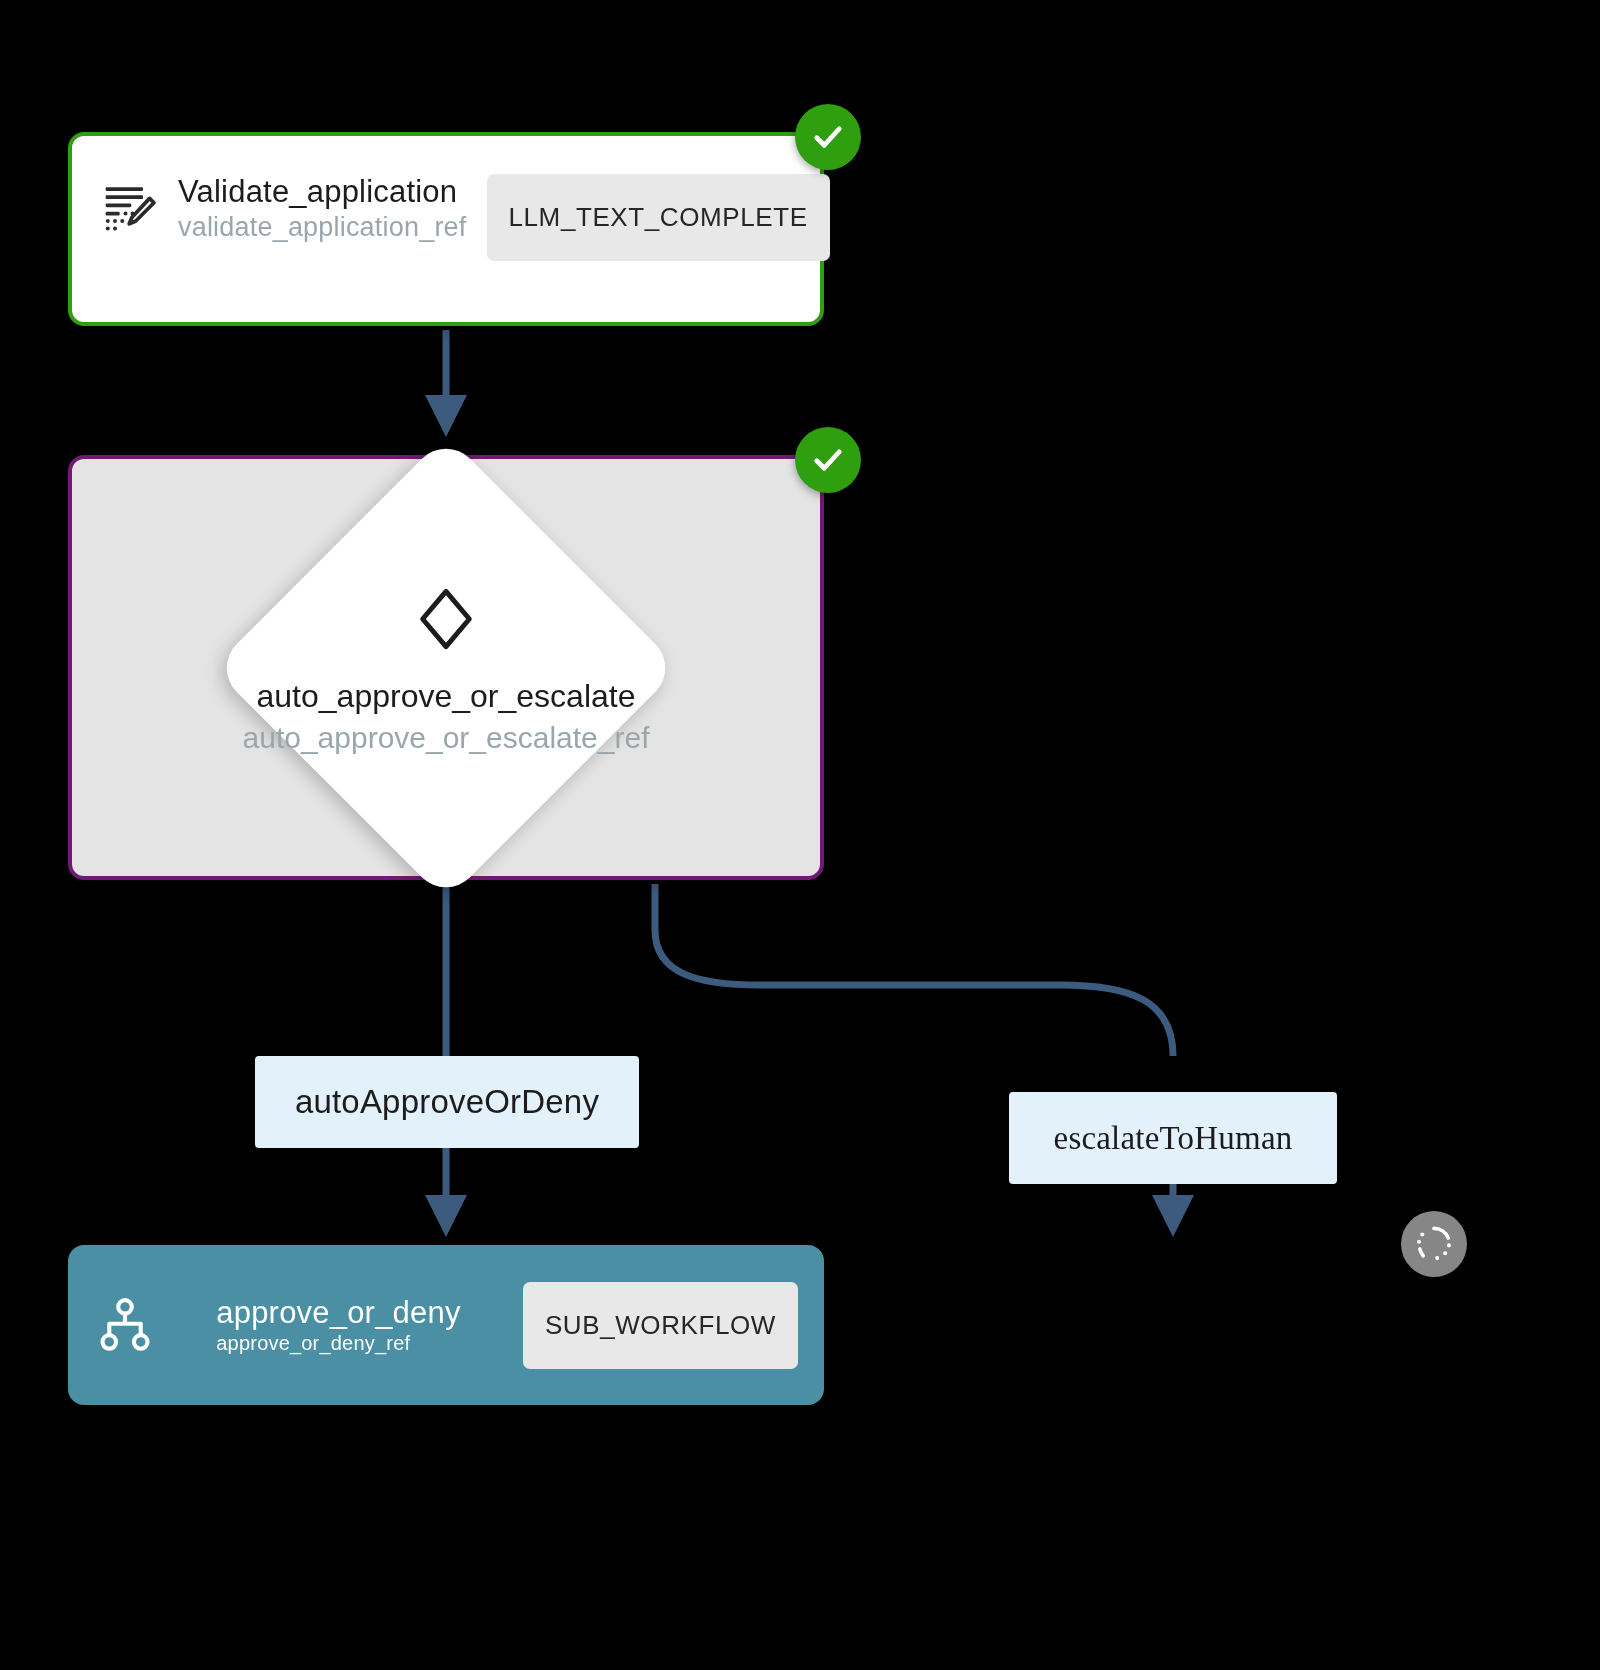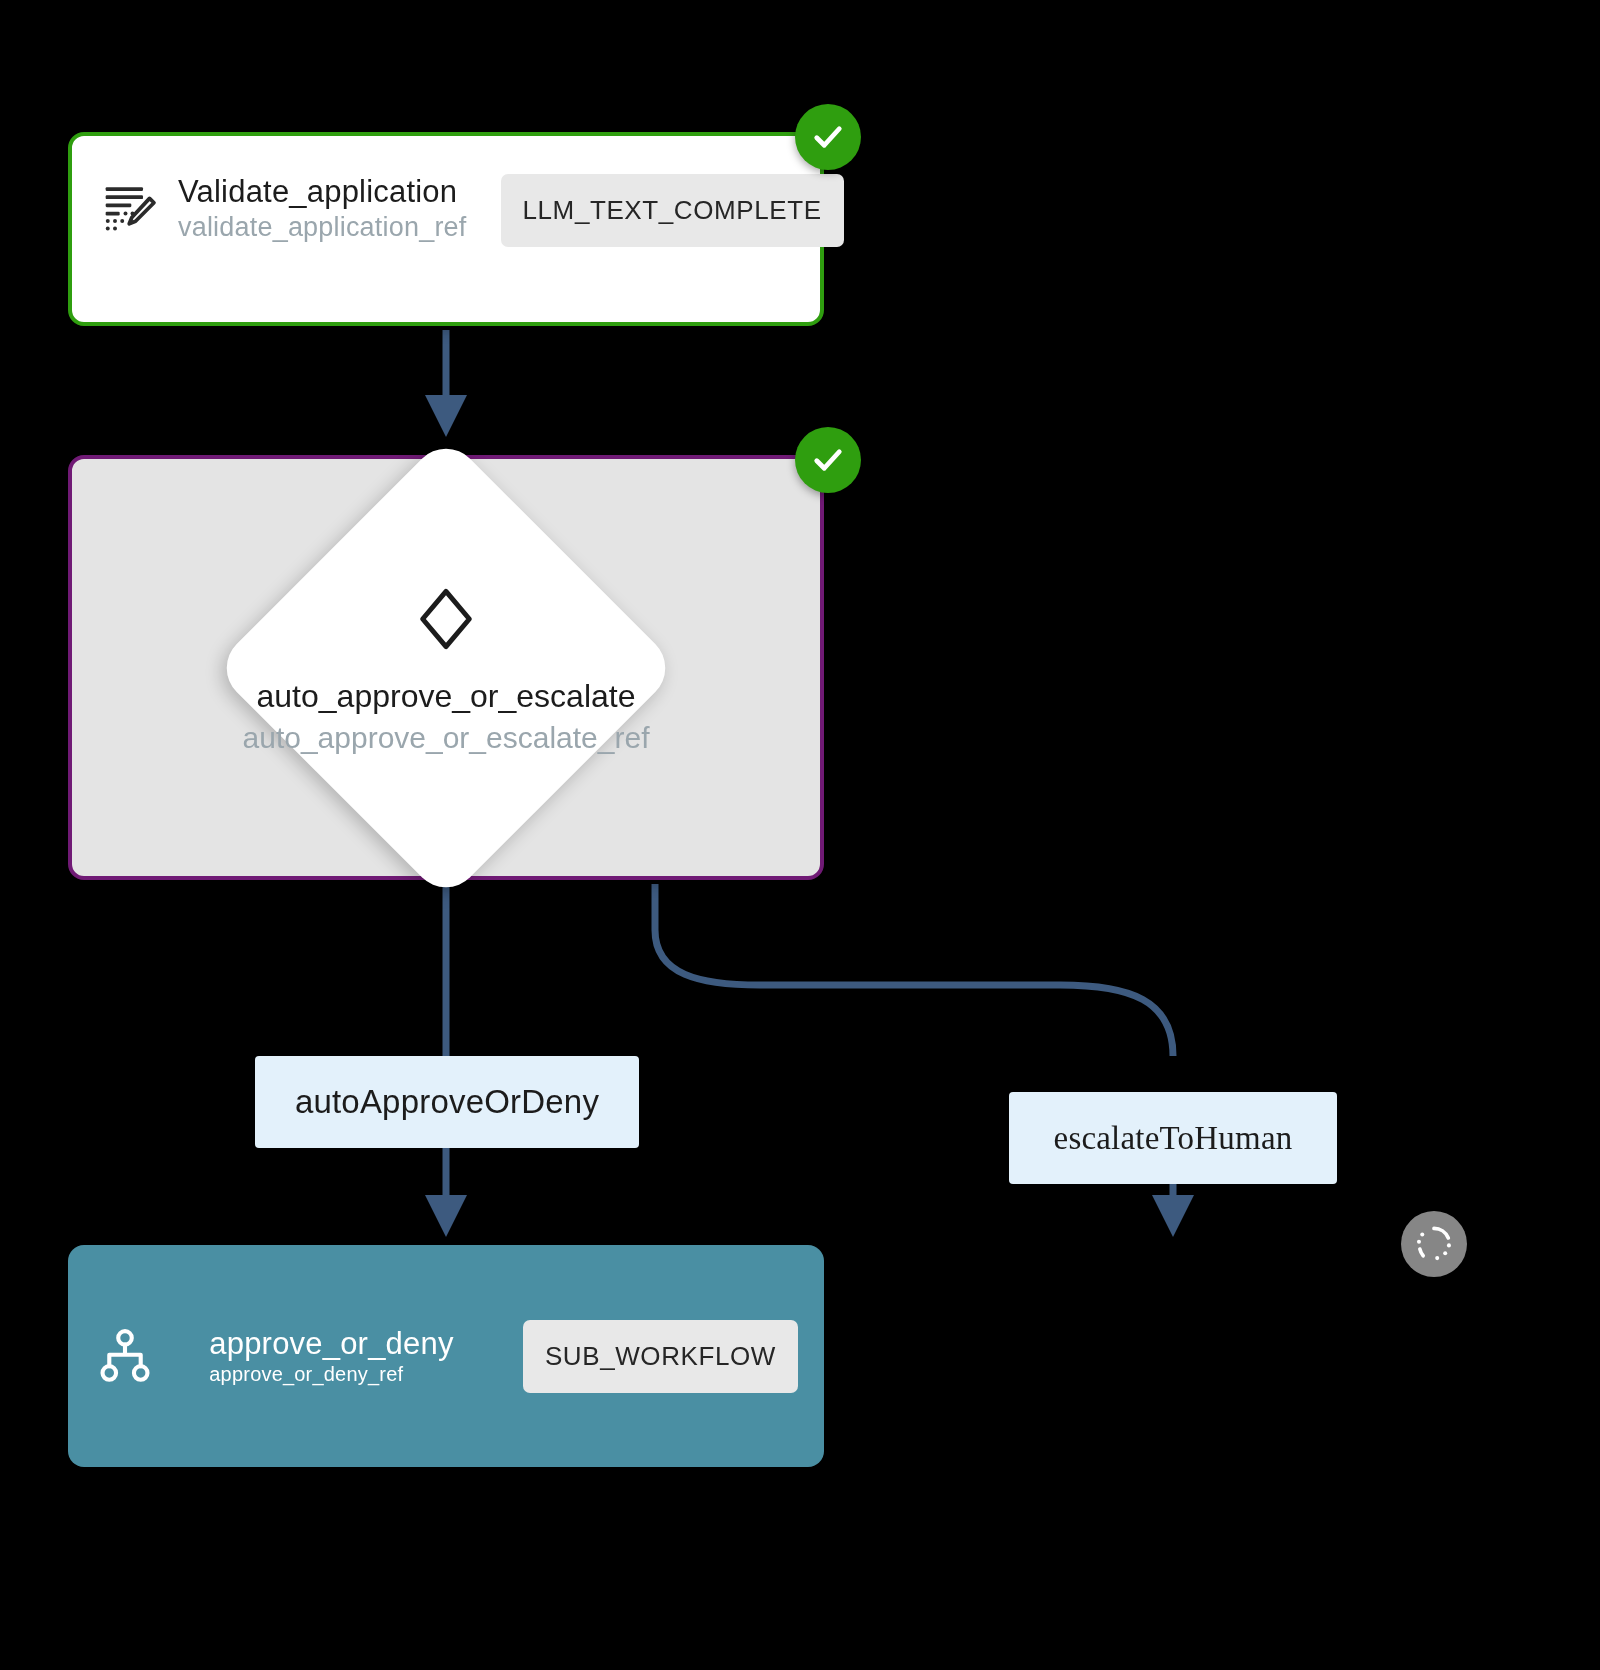"LLM_TEXT_COMPLETE" .type-badge { margin-left: 34px -> 20px; padding: 21px 22px -> 28px 22px }
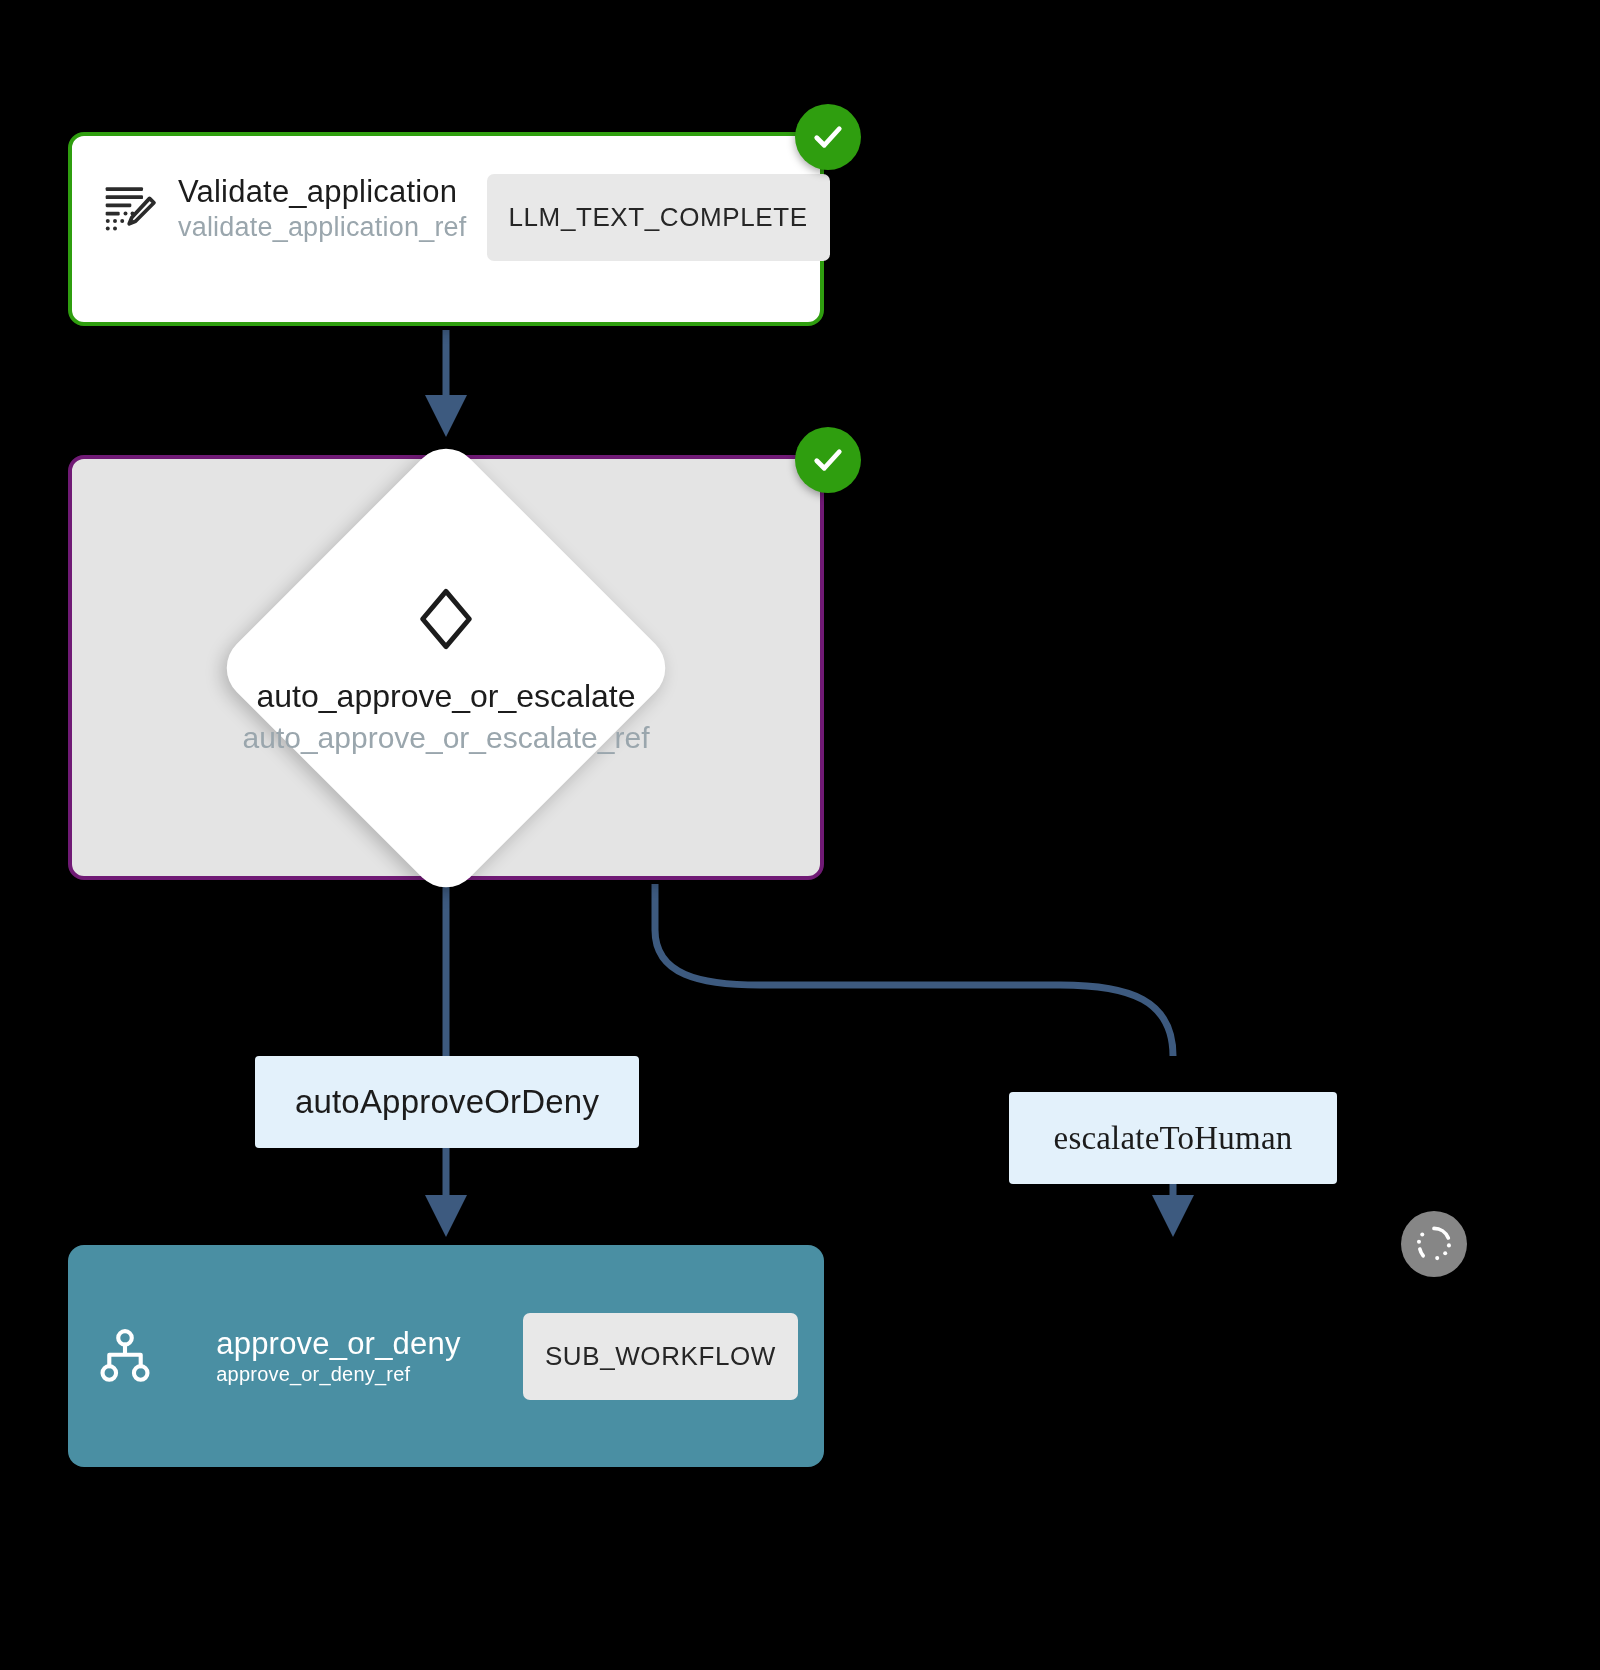"approve_or_deny" #node-subworkflow { height: 222px -> 160px }
